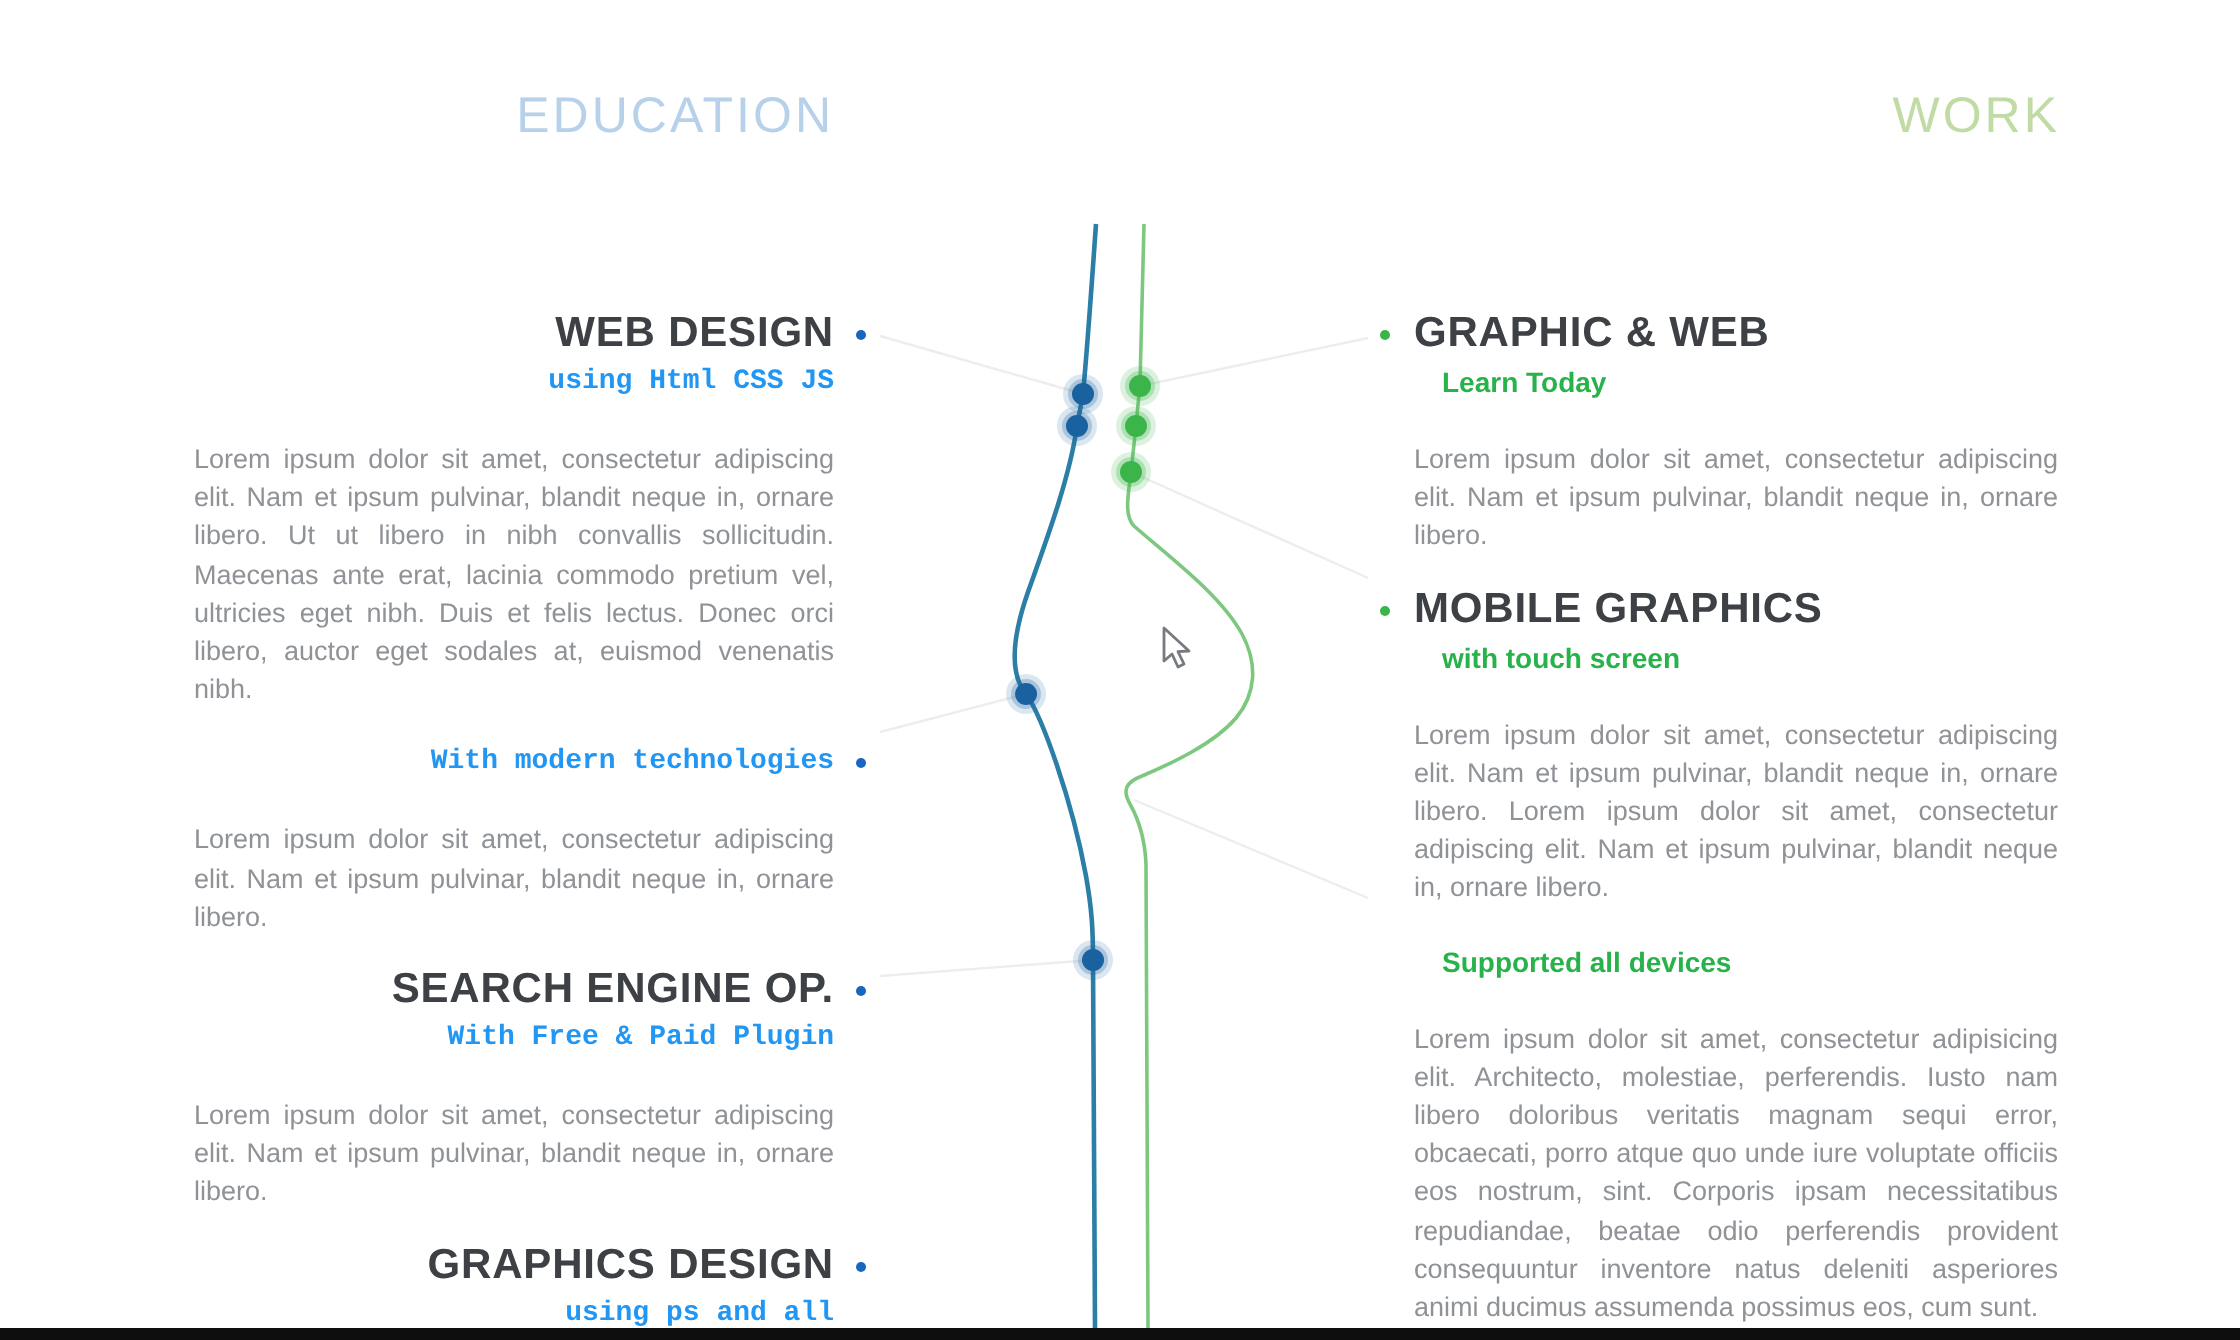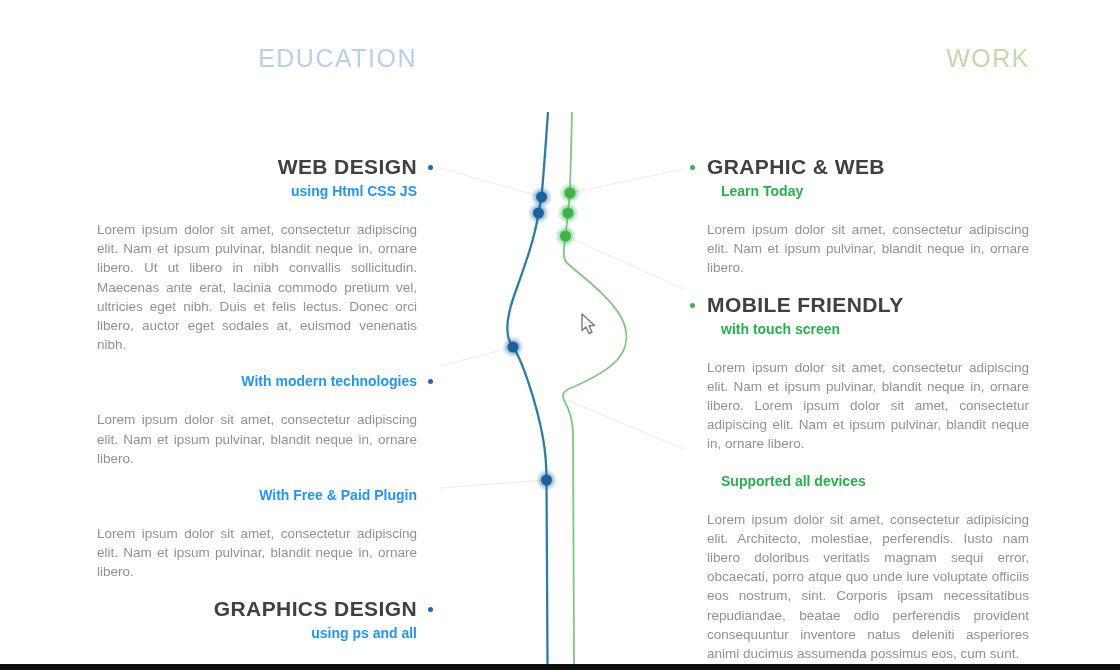"using Html CSS JS" #edu-col .item-subtitle { font-family: none -> Liberation Mono, monospace }
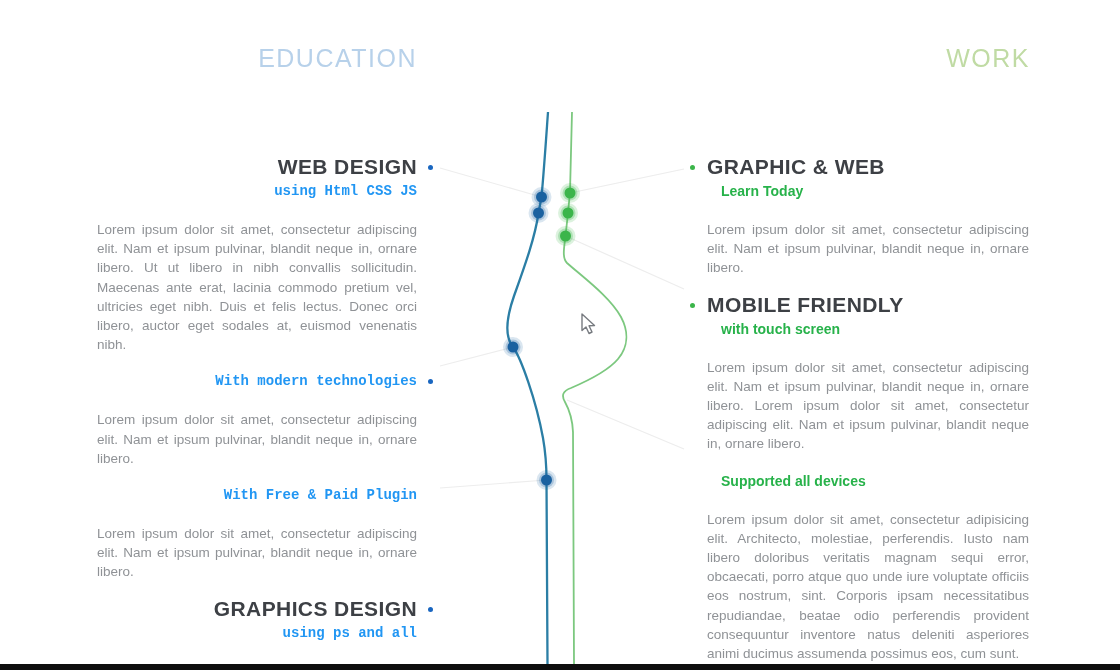"MOBILE FRIENDLY" span.item-heading { text: FRIENDLY -> GRAPHICS }
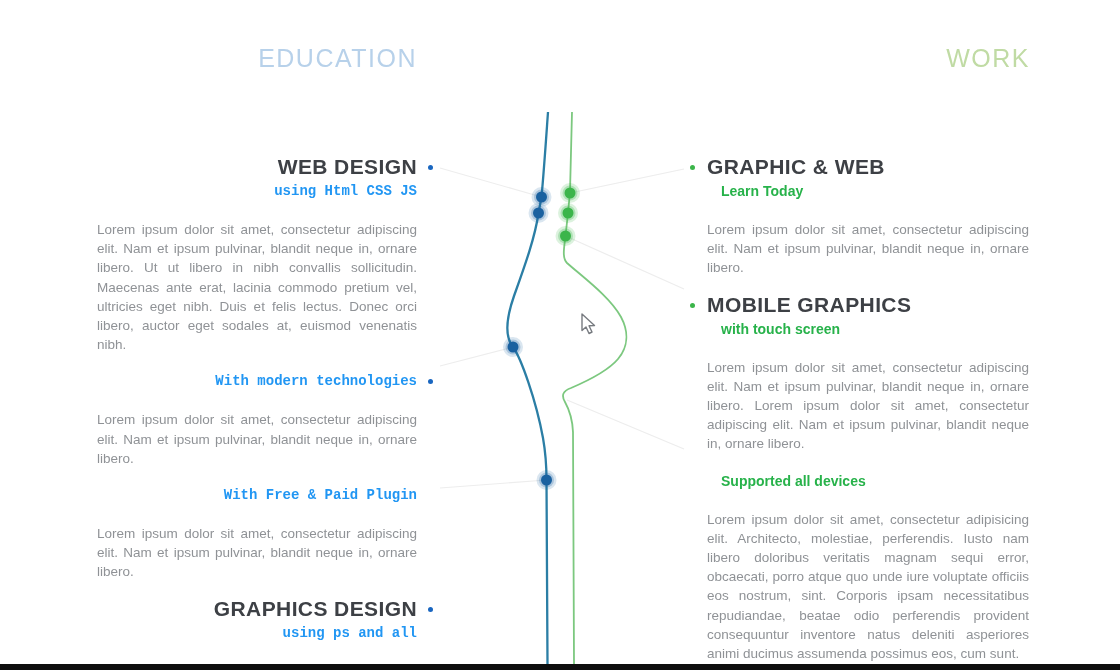"SEARCH ENGINE OP." div.head-row { html: none -> <div> <span>SEARCH ENGINE OP.</span> <span></span> </div> }
